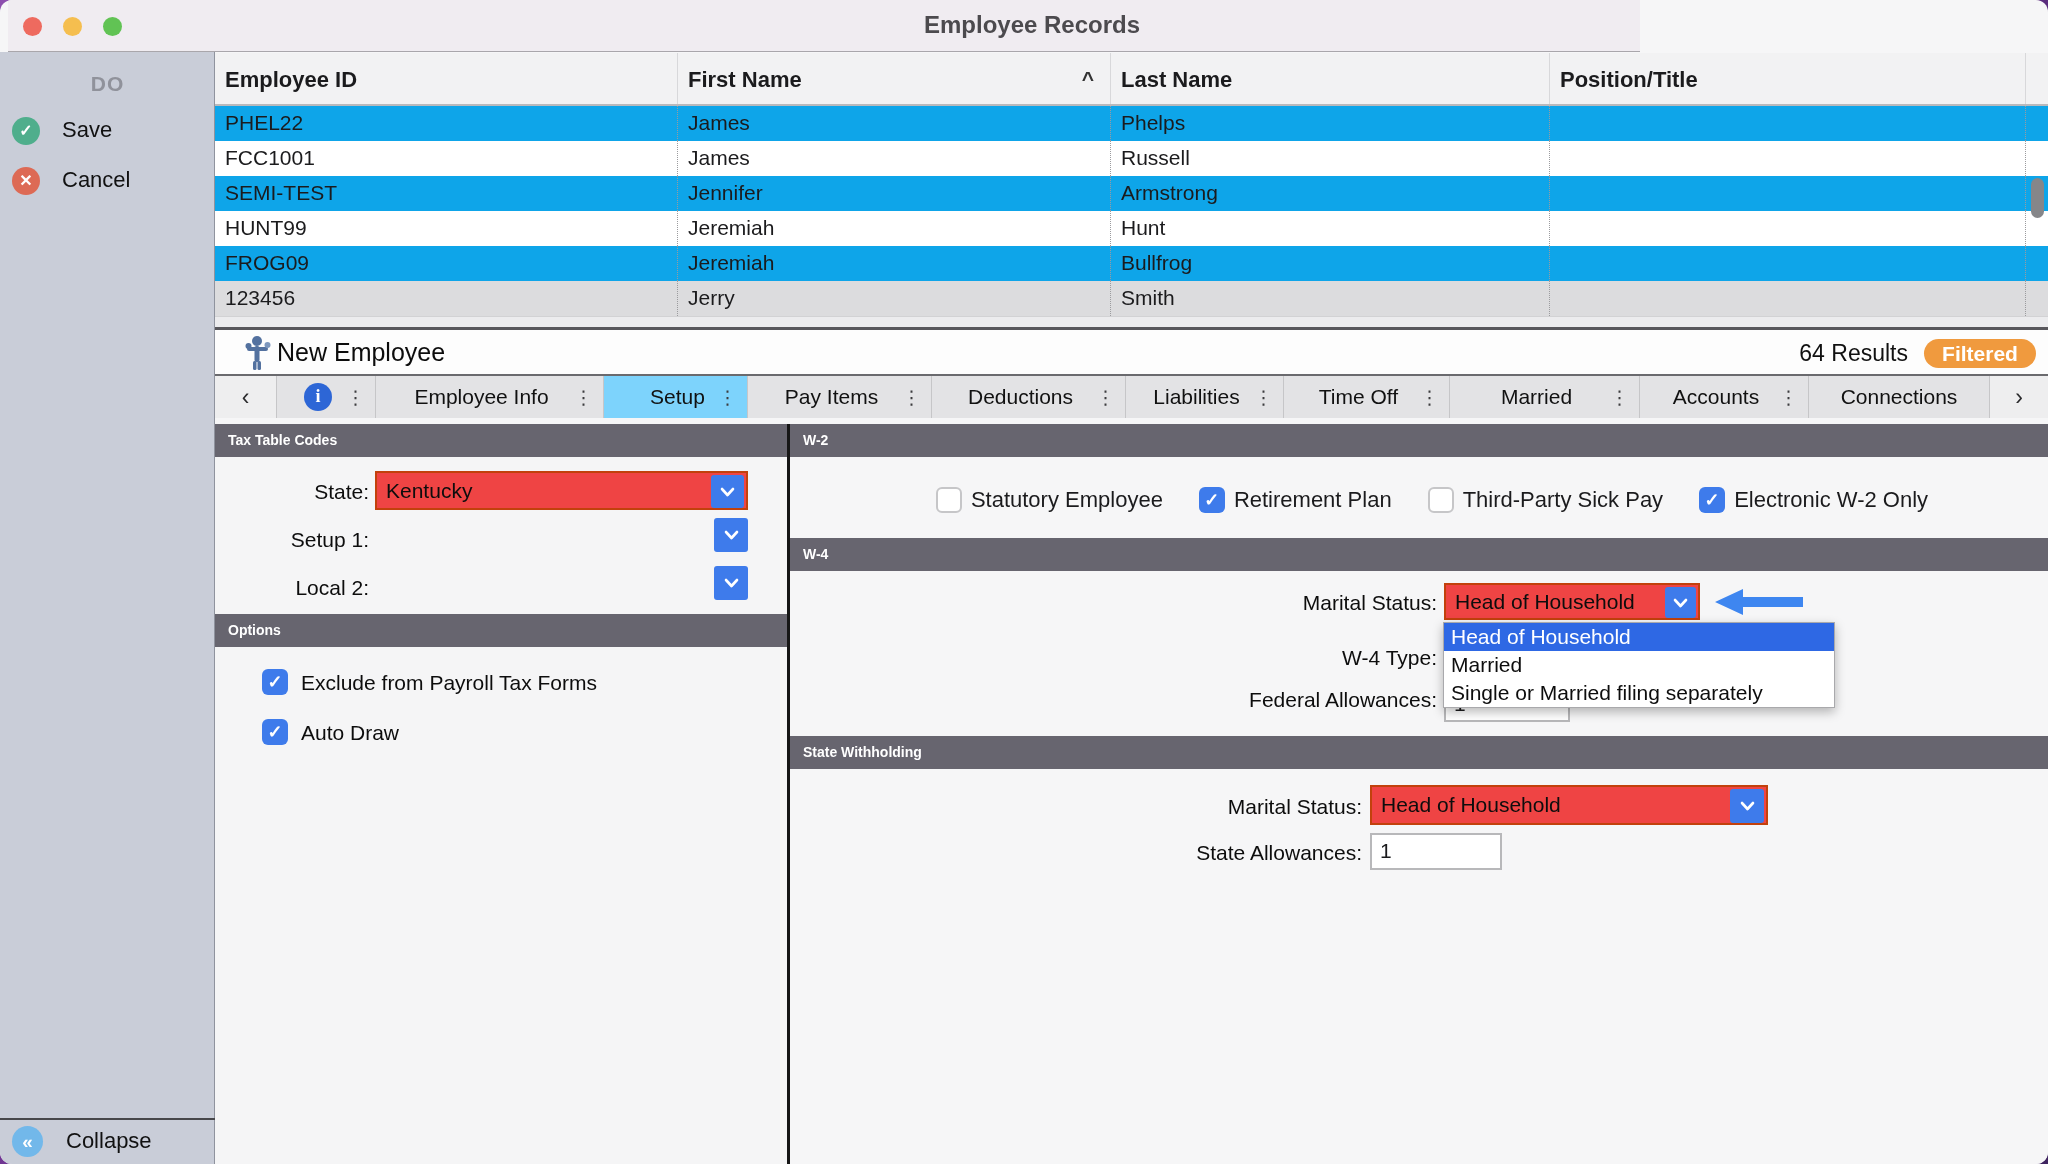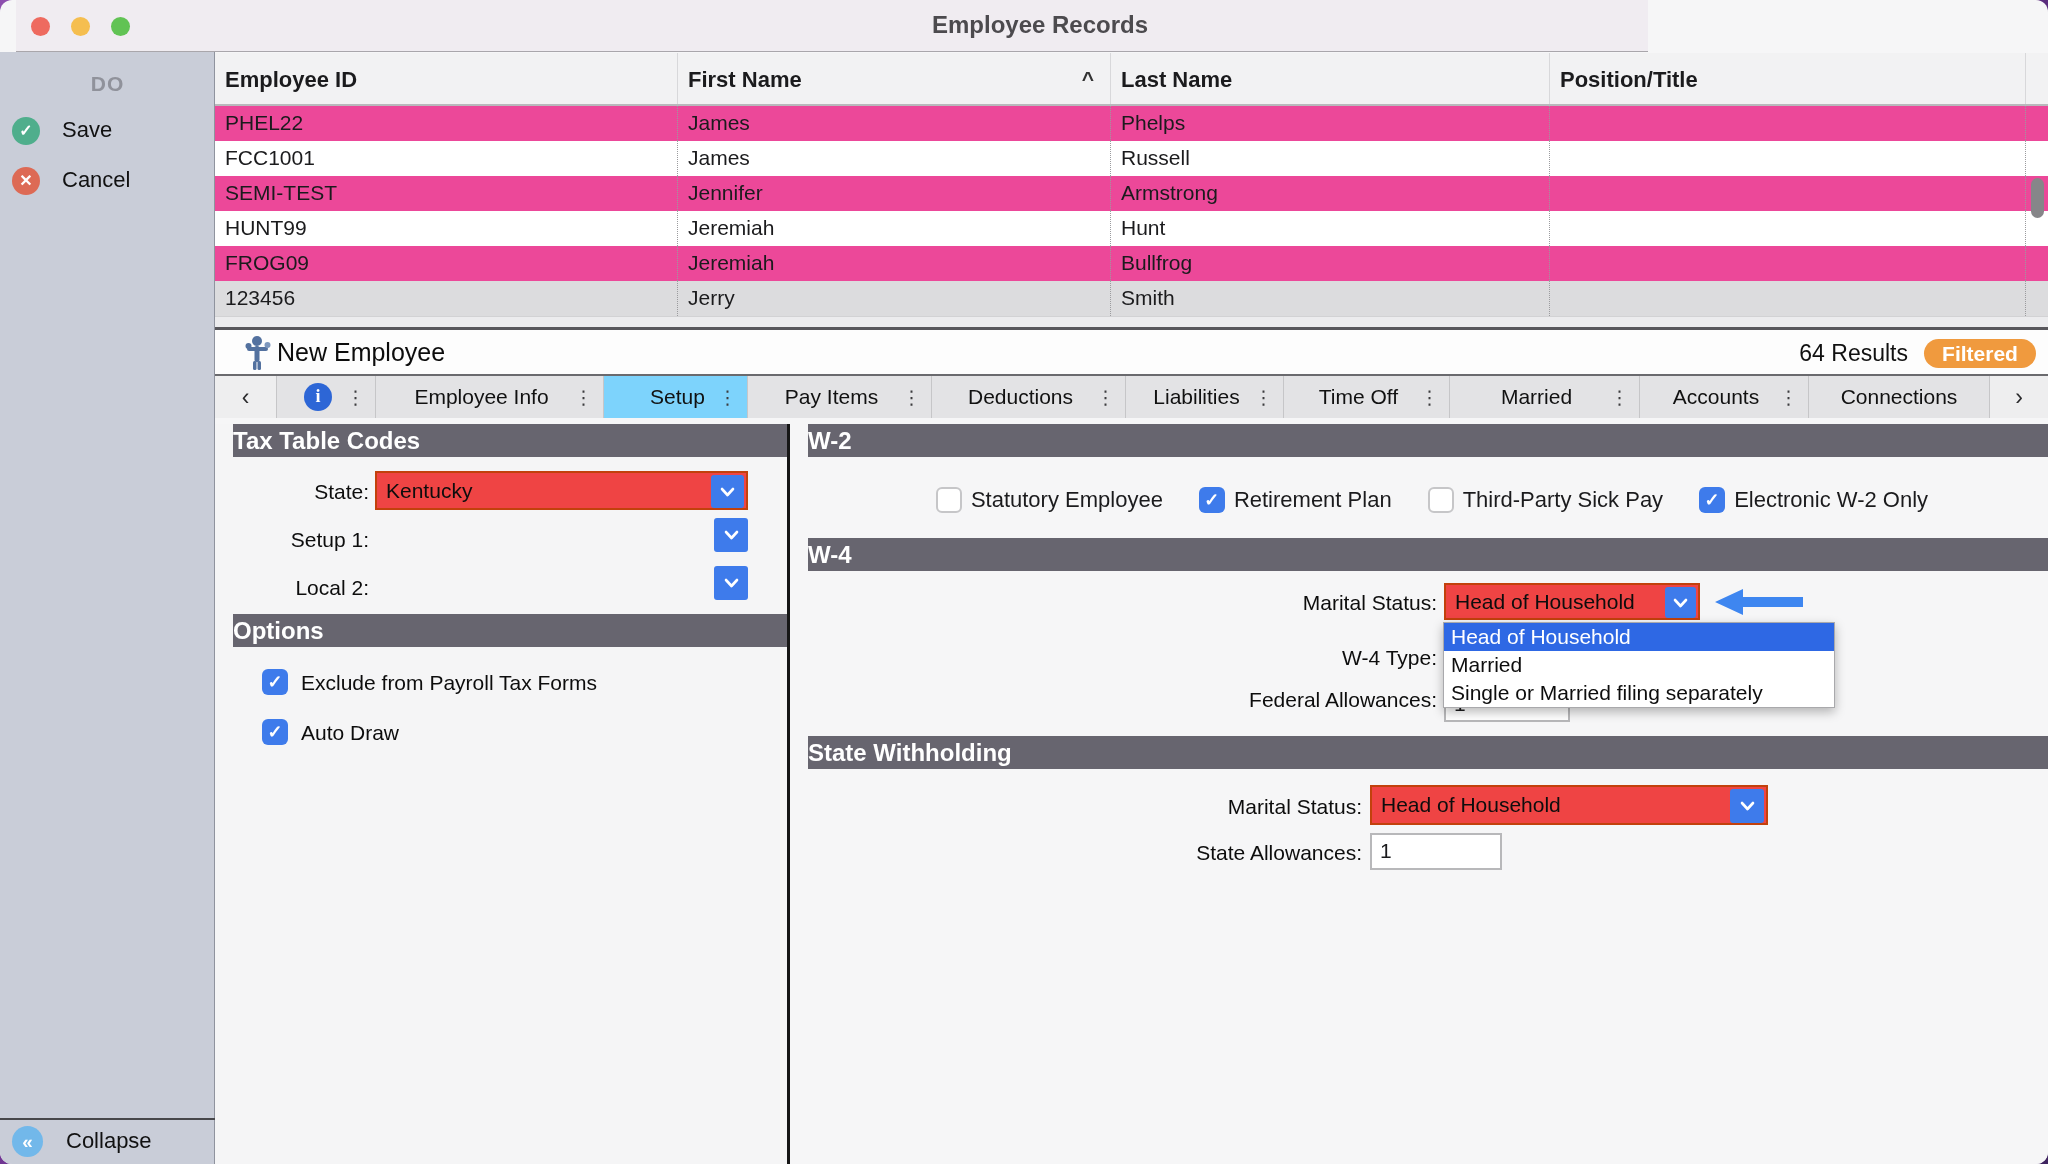"Employee Records" #titlebar { left: 16px -> 8px }
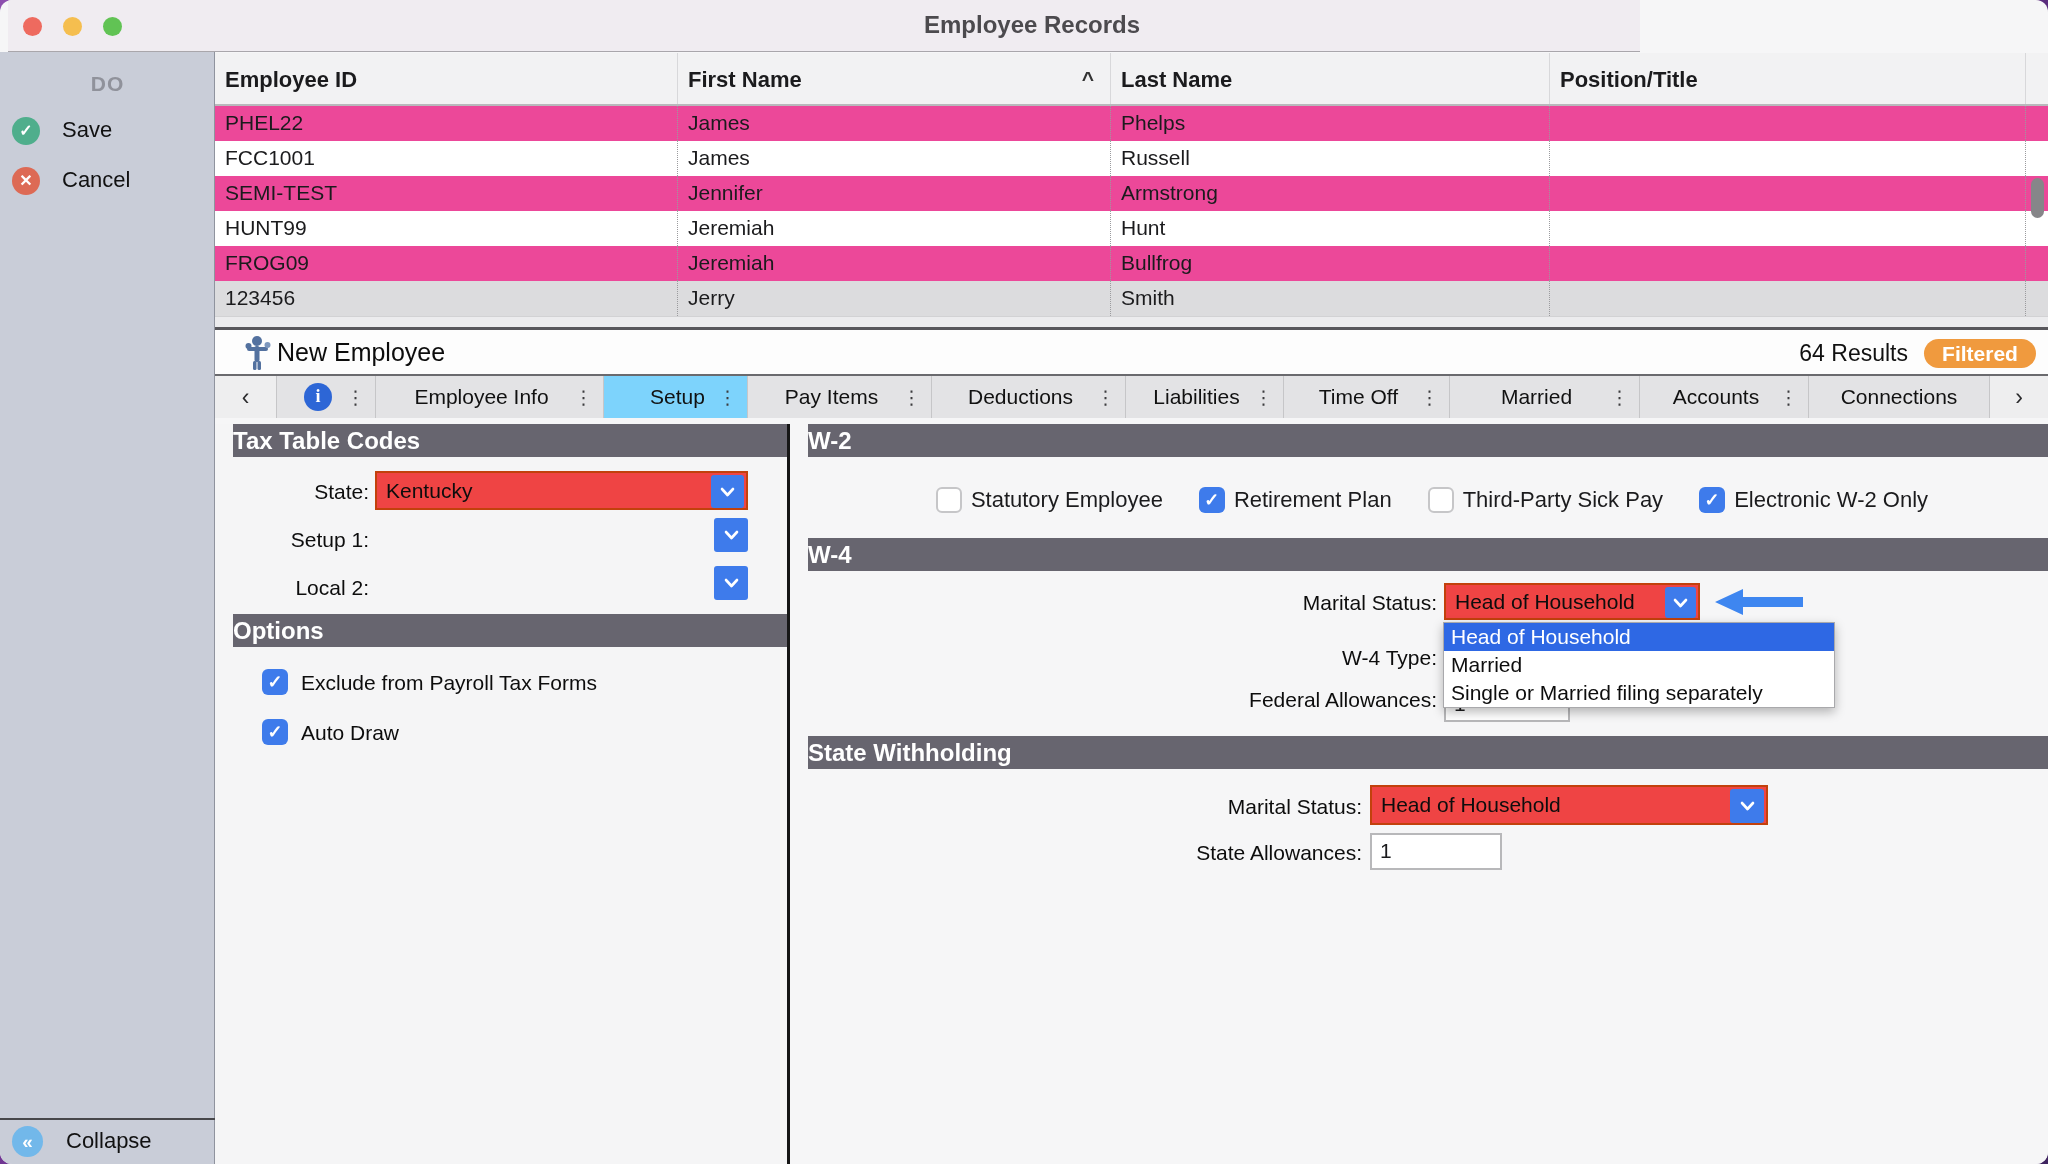"PHEL22" .row-odd { background: #ec4899 -> #0ea5e9 }
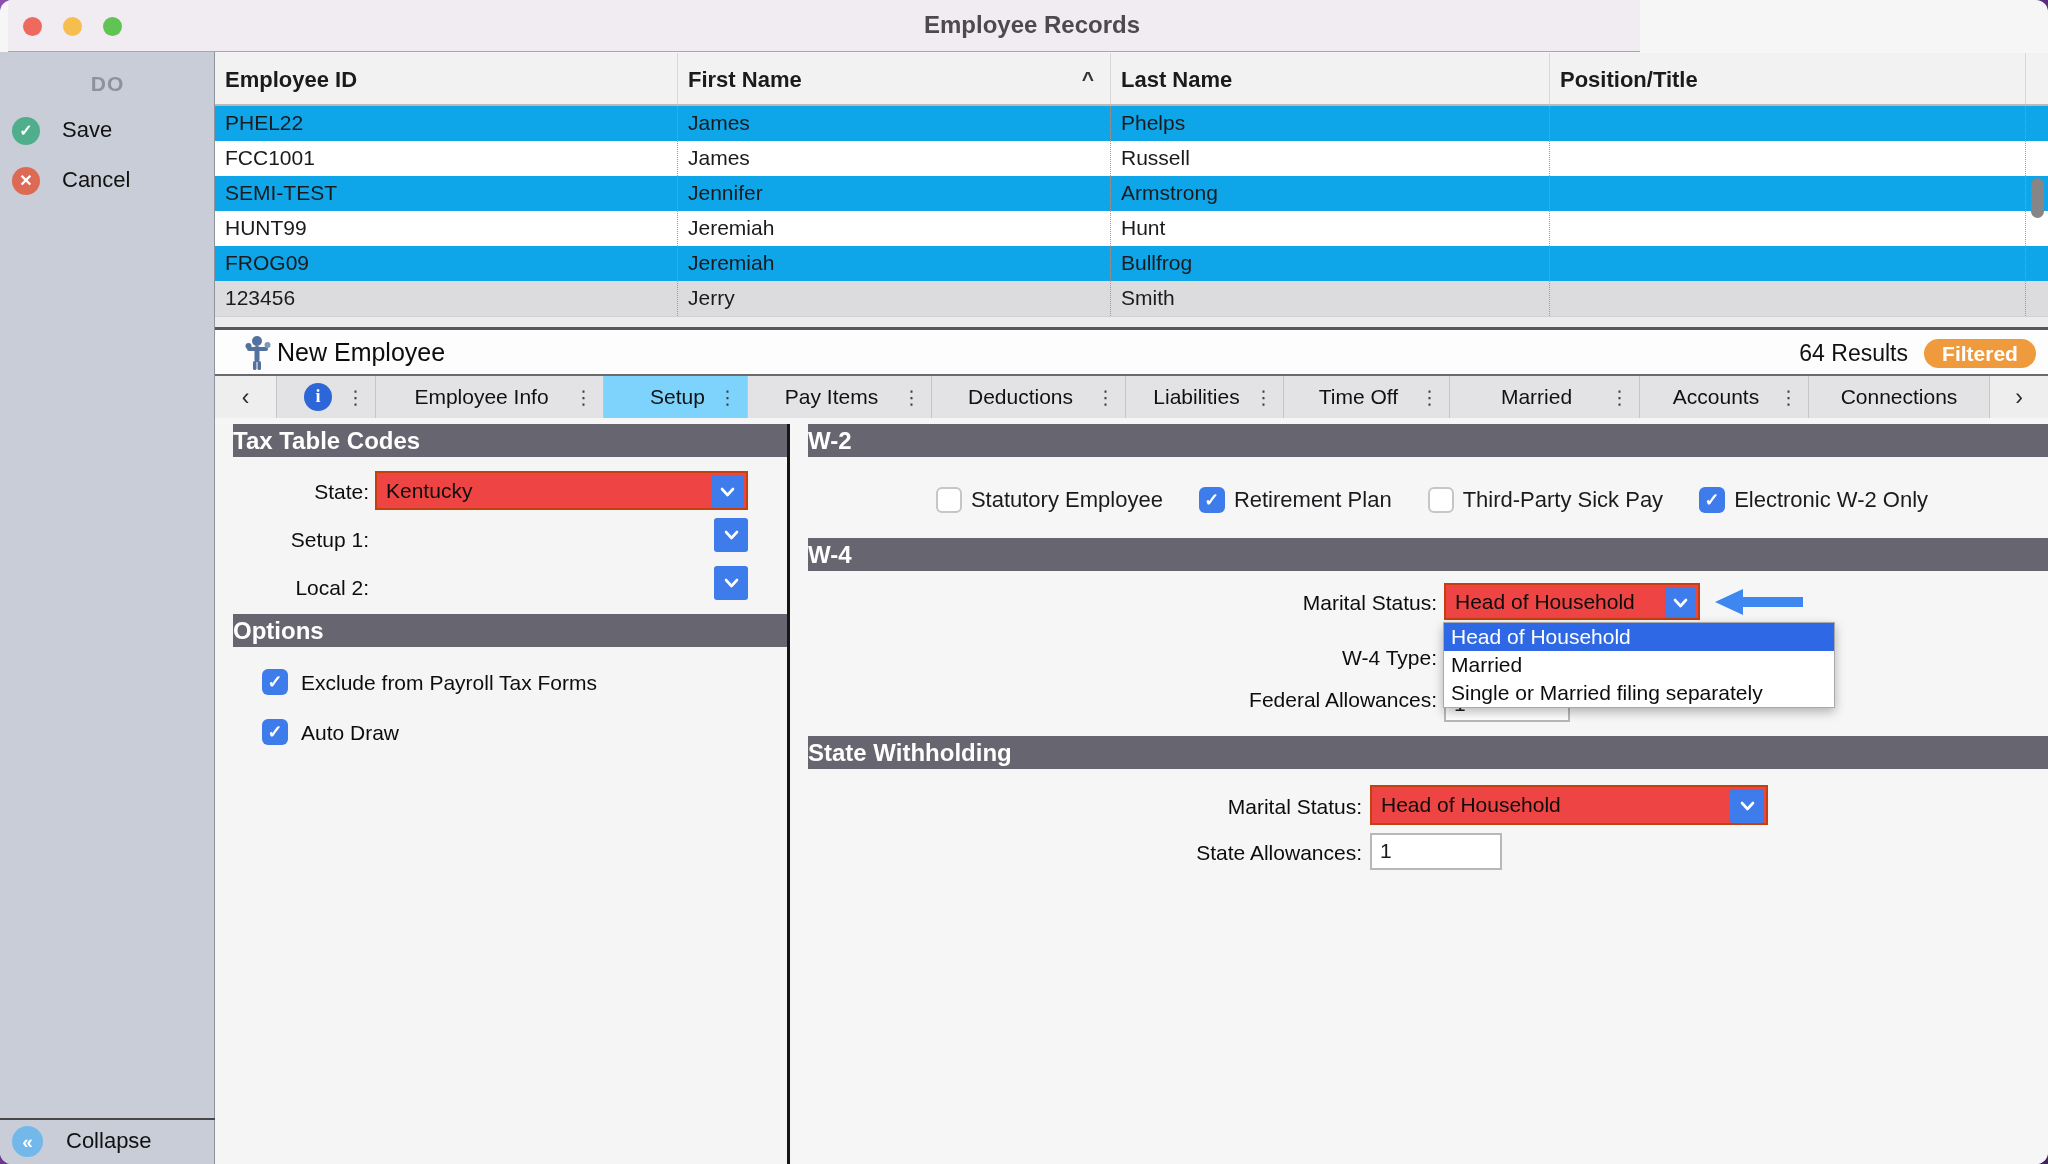"Tax Table Codes" .section-header { font-size: 24px -> 14px; margin-left: 18px -> none; padding-left: none -> 13px }
